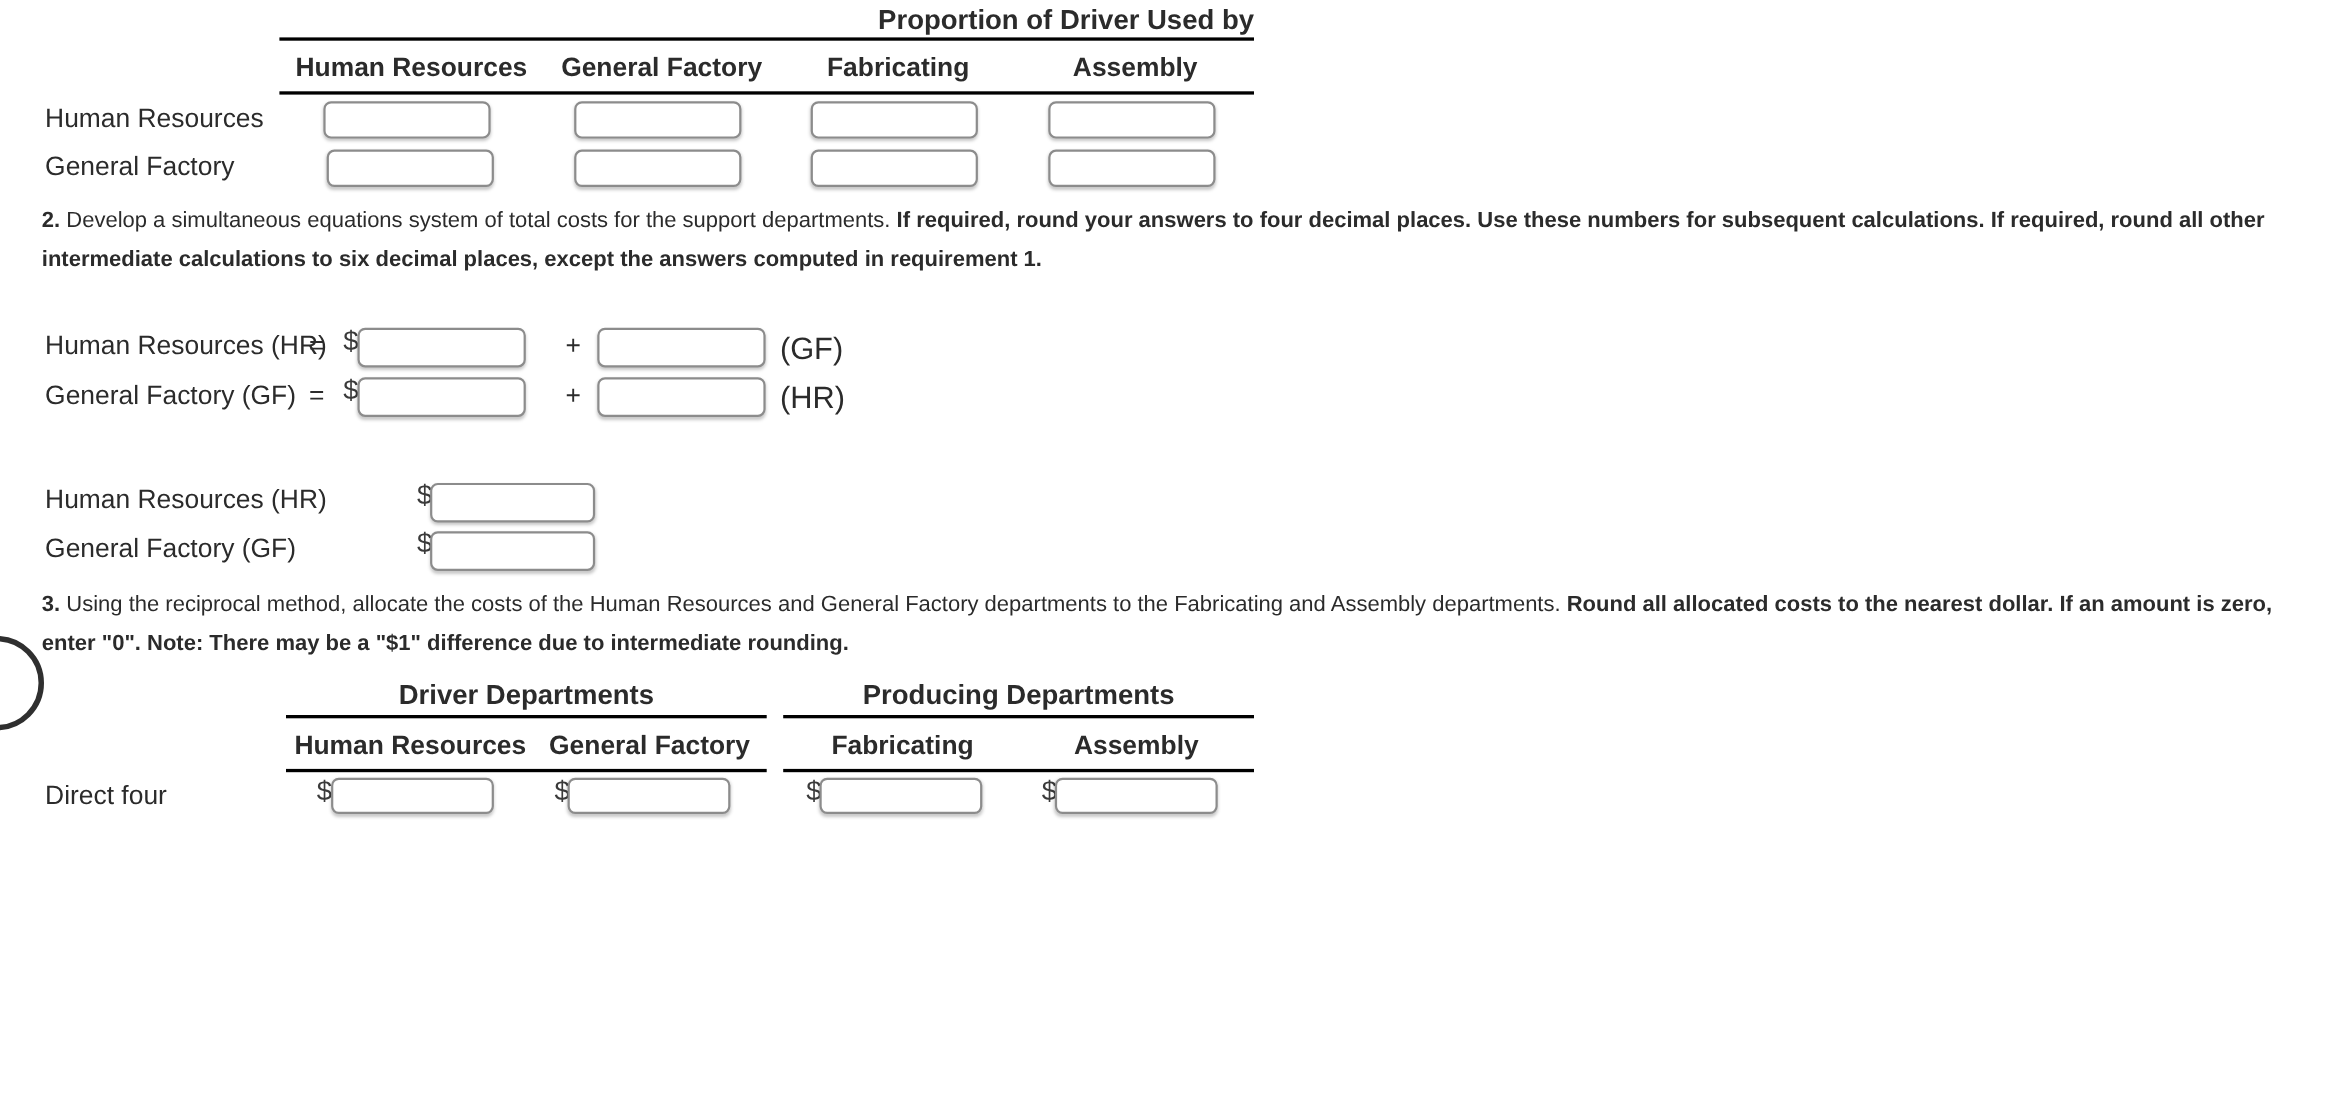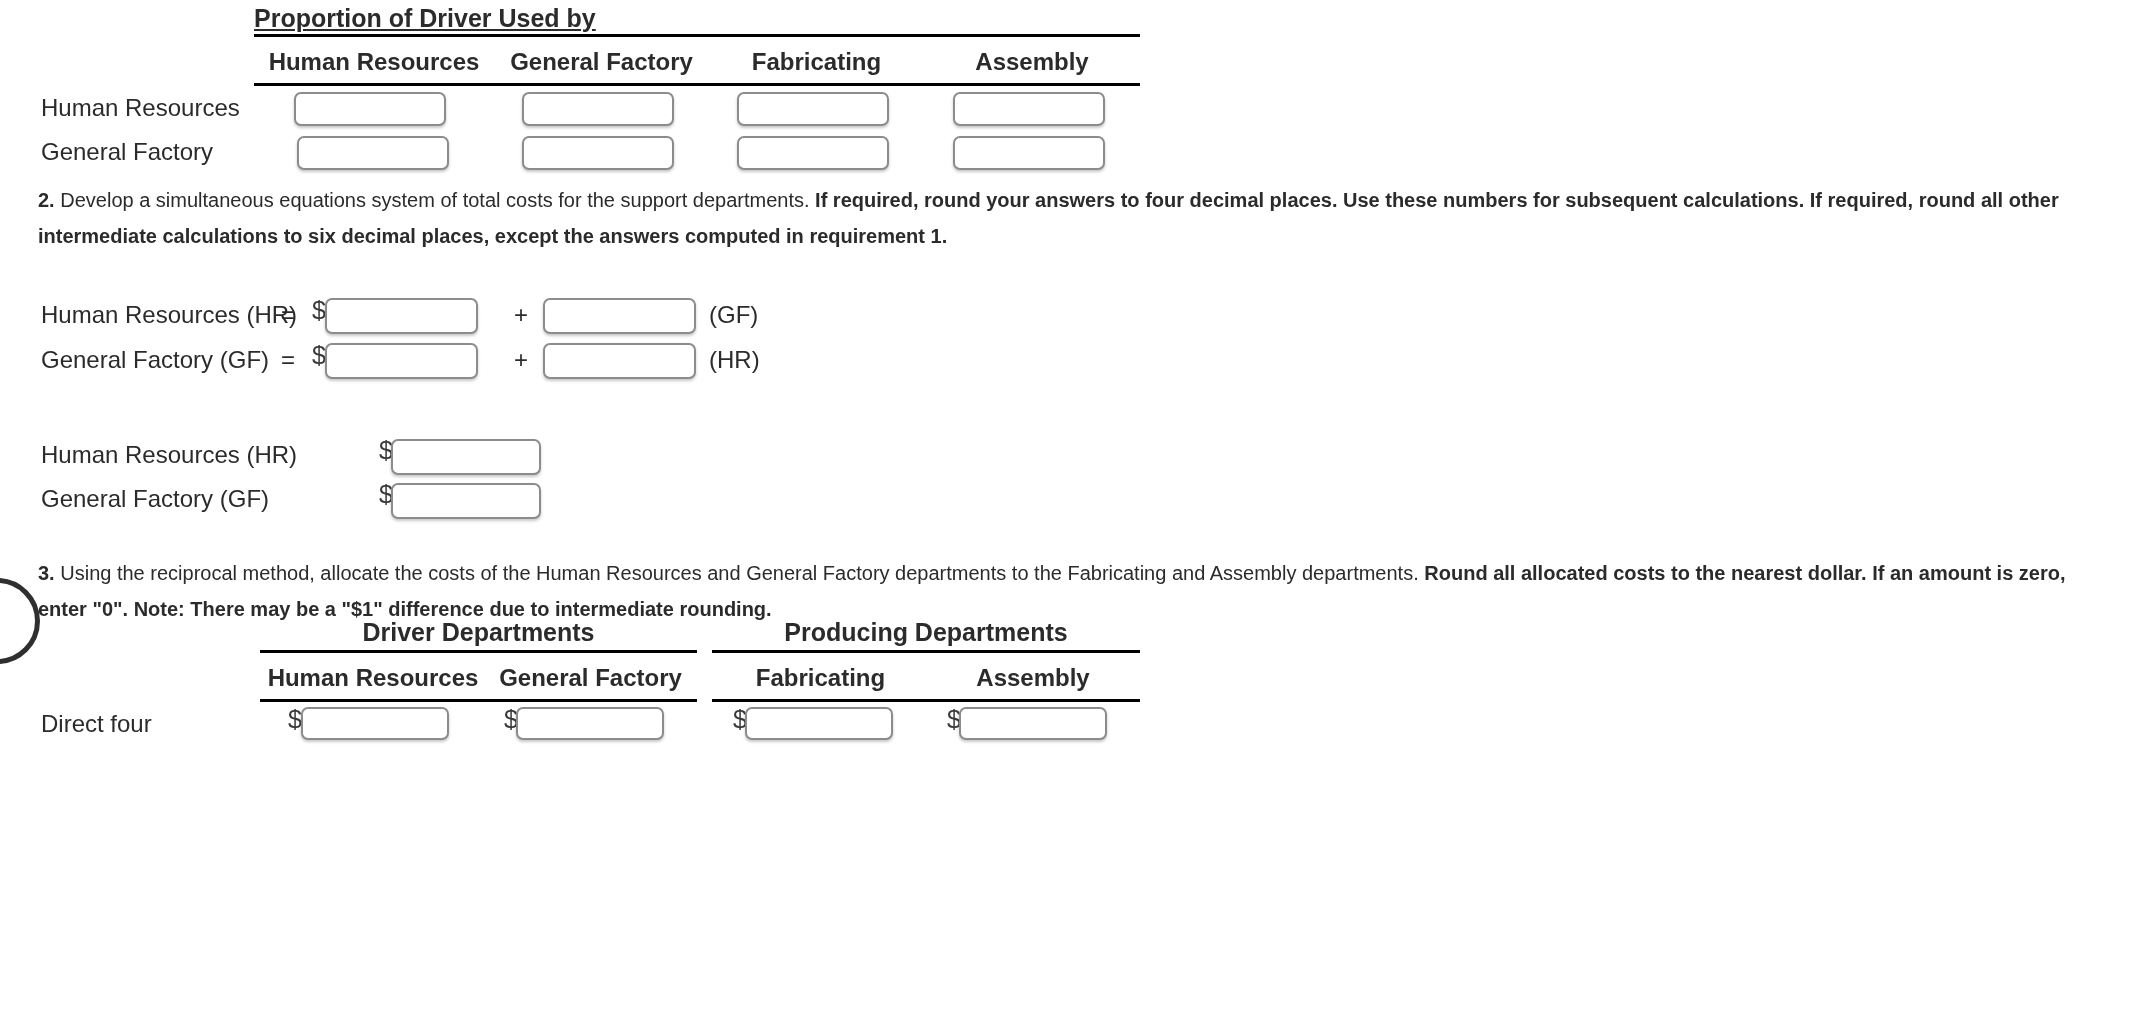"Proportion of Driver Used by" .t1-title { text-align: left -> right; text-decoration: underline -> none }
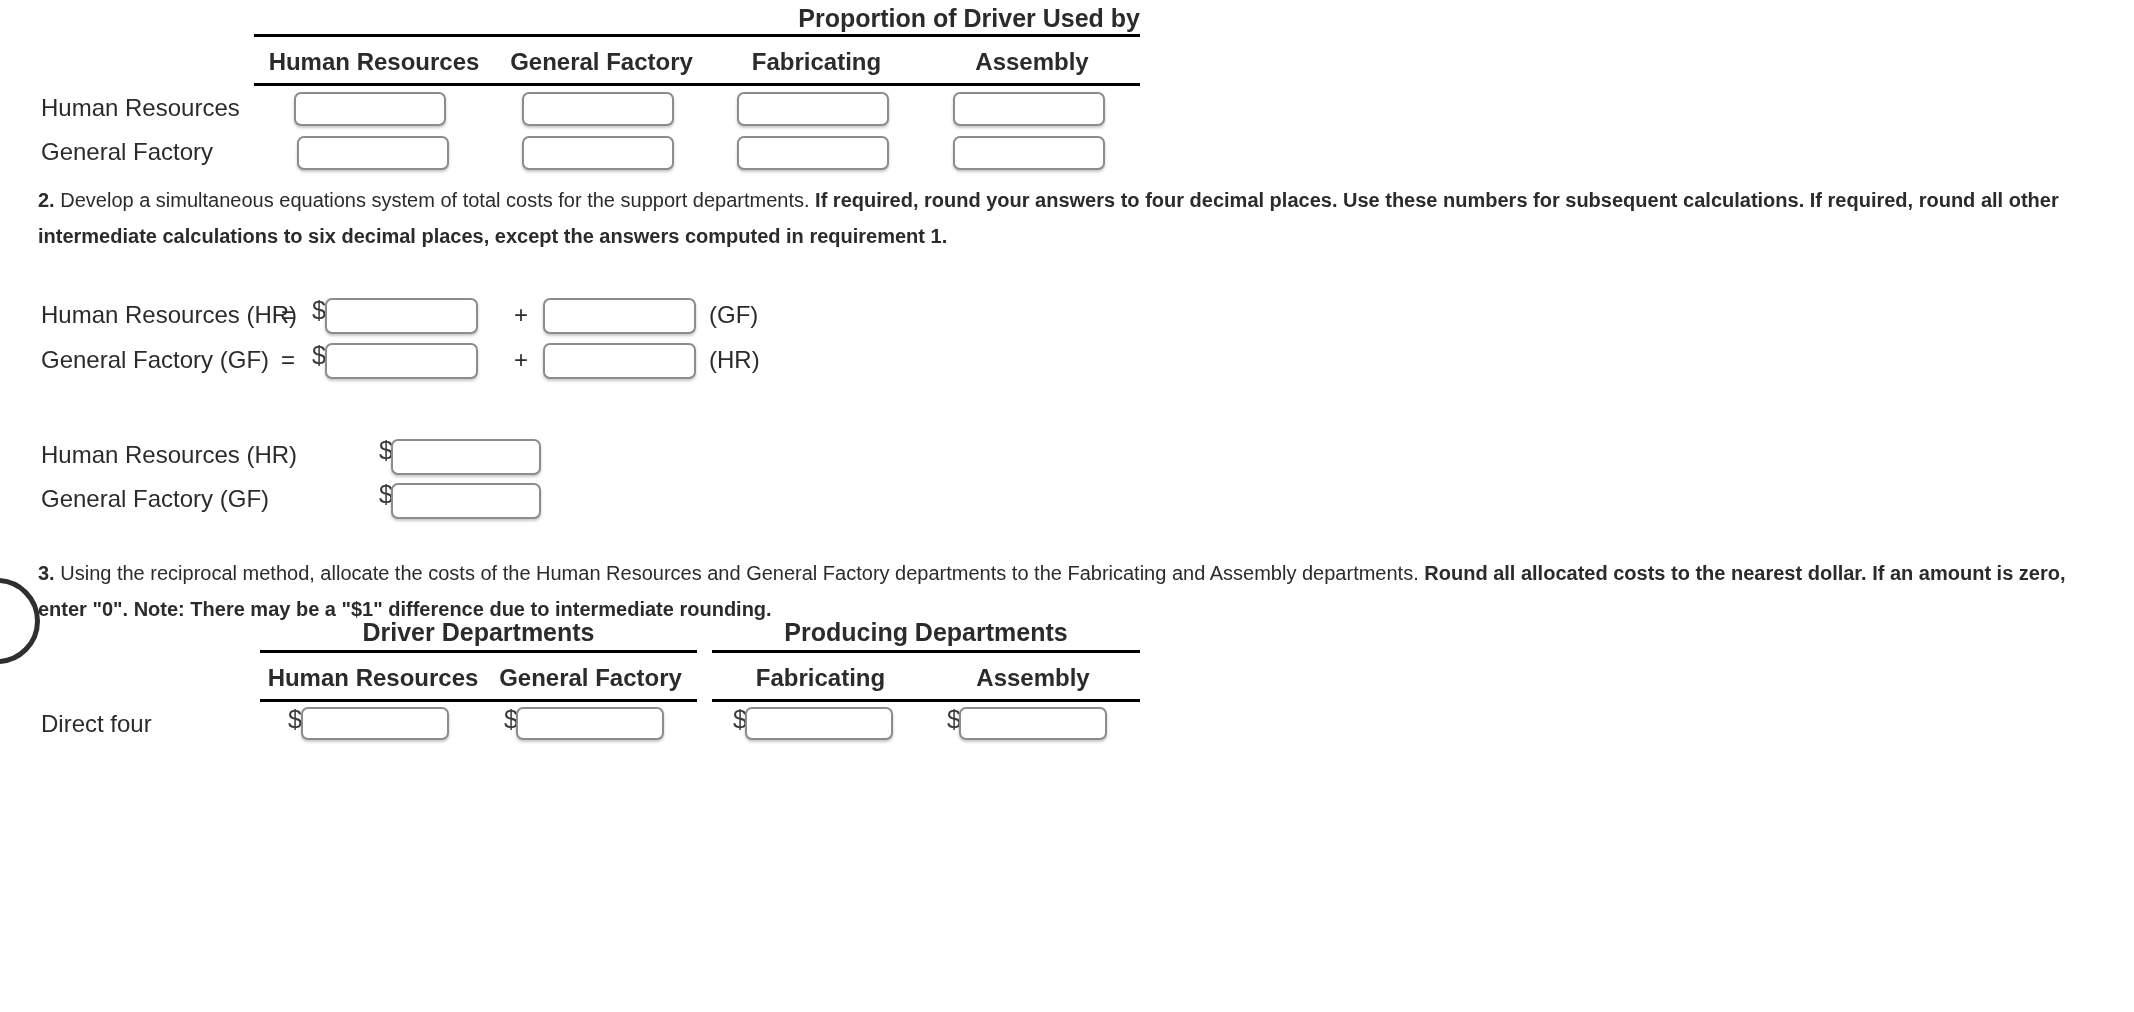"(GF)" .eq-tail { font-size: 24px -> 28px }
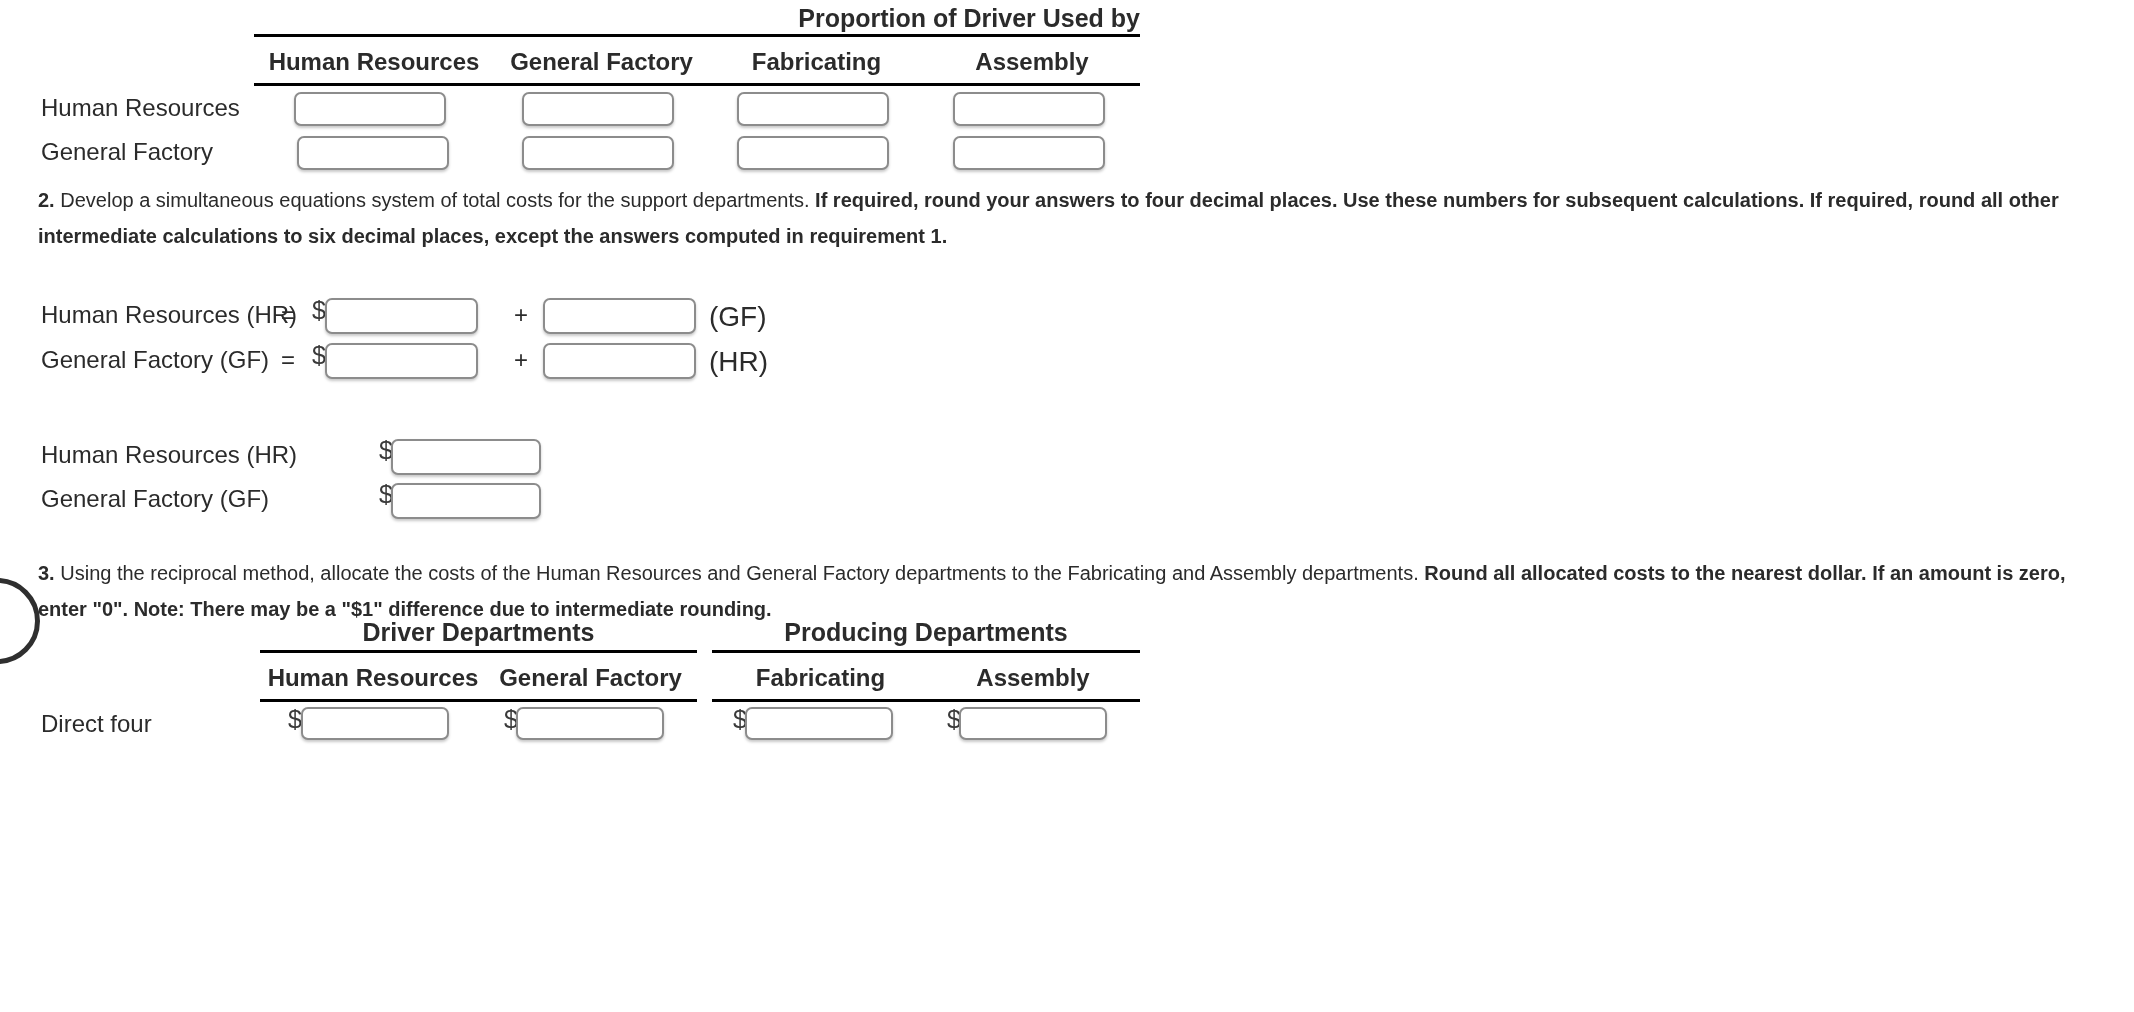"3. Using the reciprocal method," div.para { margin-top: 24px -> none }
